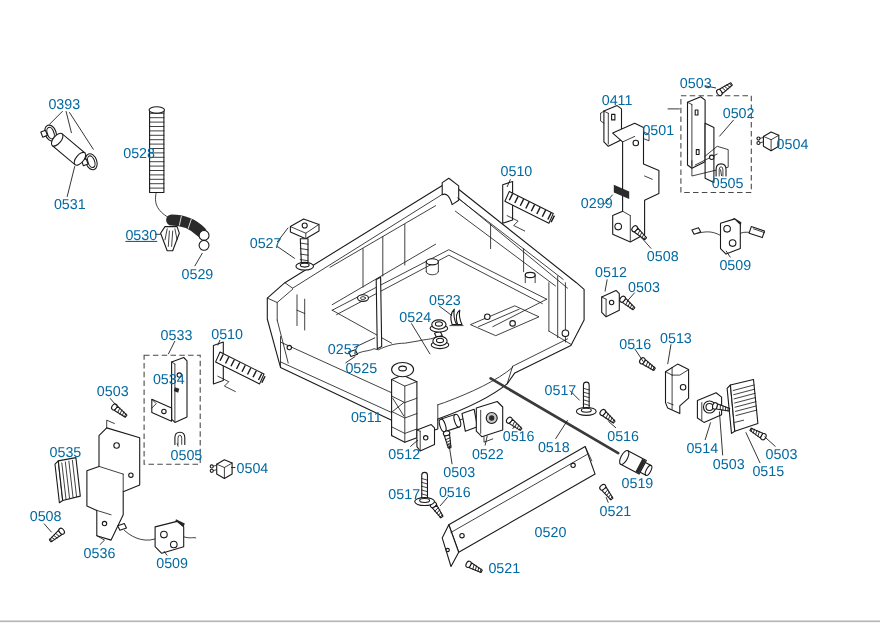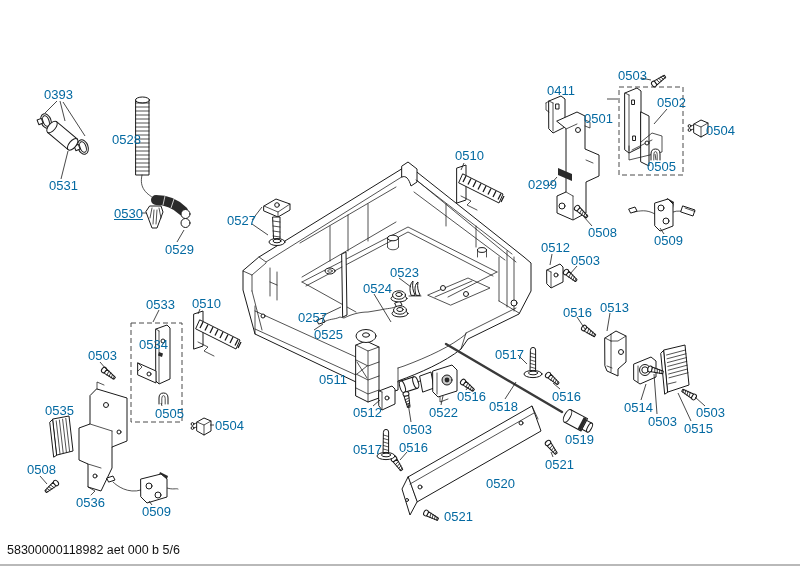"58300000118982 aet 000 b 5/6" div.footer { html: <div>58300000118982 aet 000 b 5/6</div> -> none }
